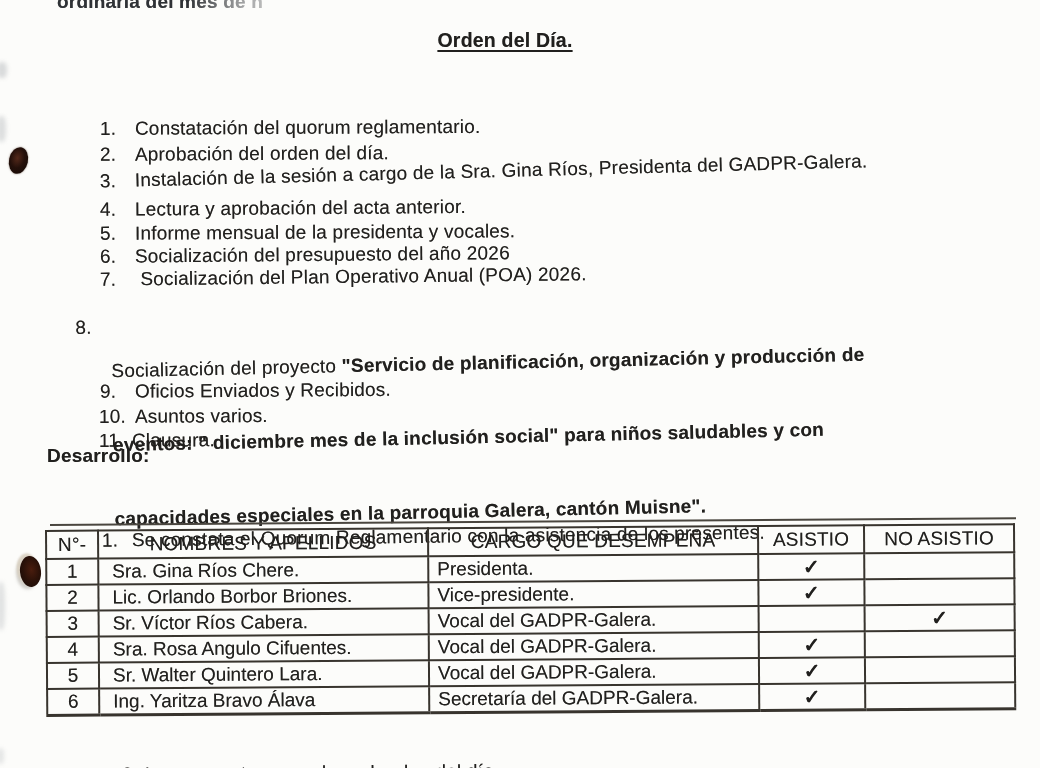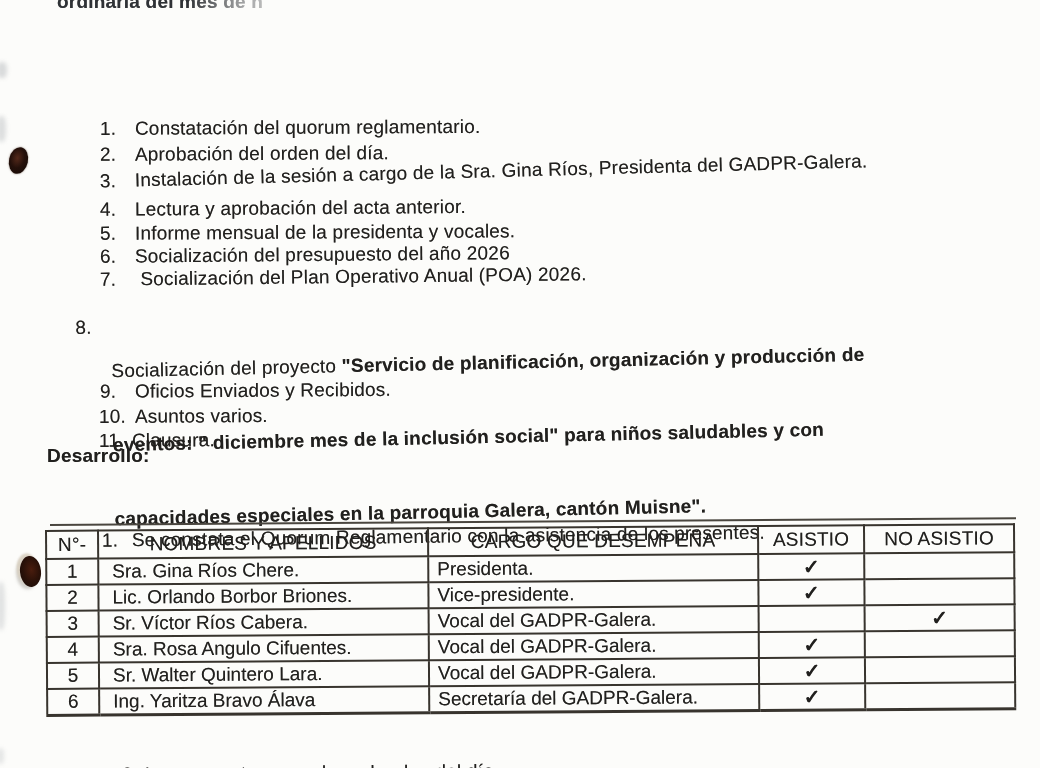"Orden del Día." div.doc-title { html: none -> <div> <span>Orden del Día.</span> </div> }
